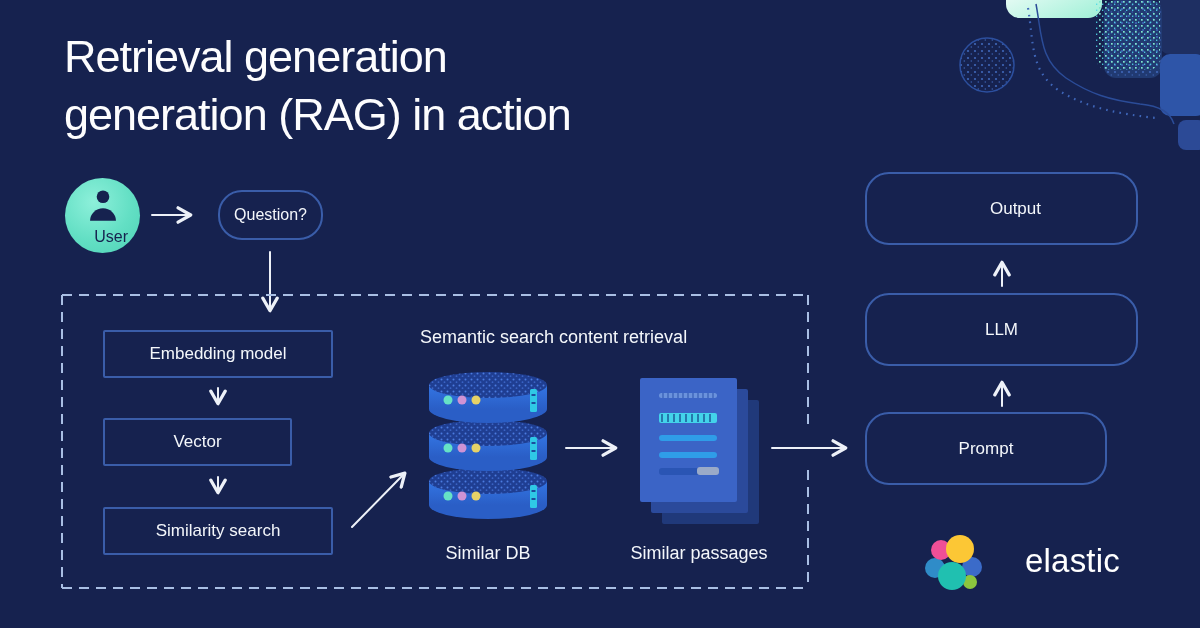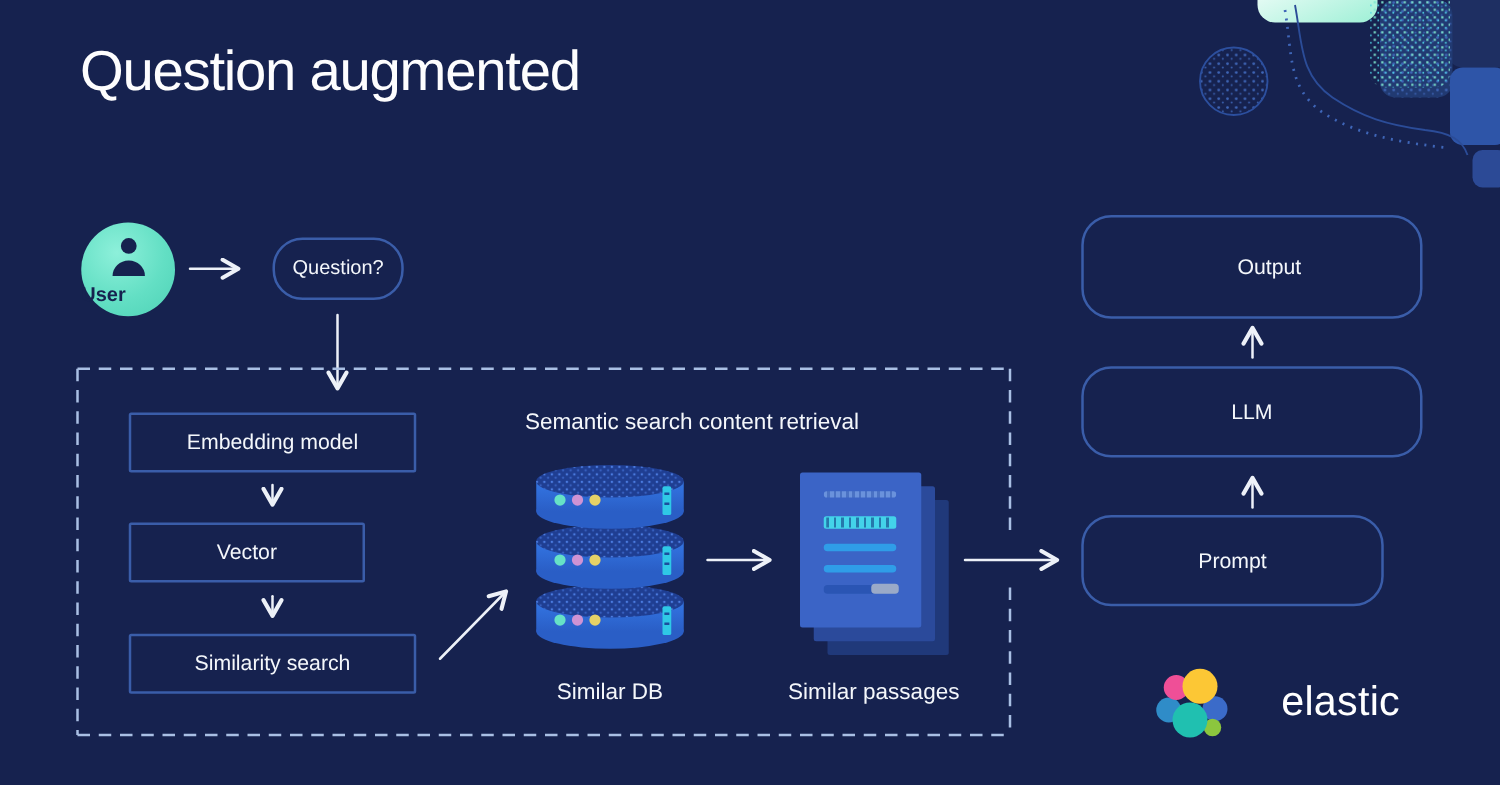"Question augmented" span { text: Question augmented -> Retrieval generation }
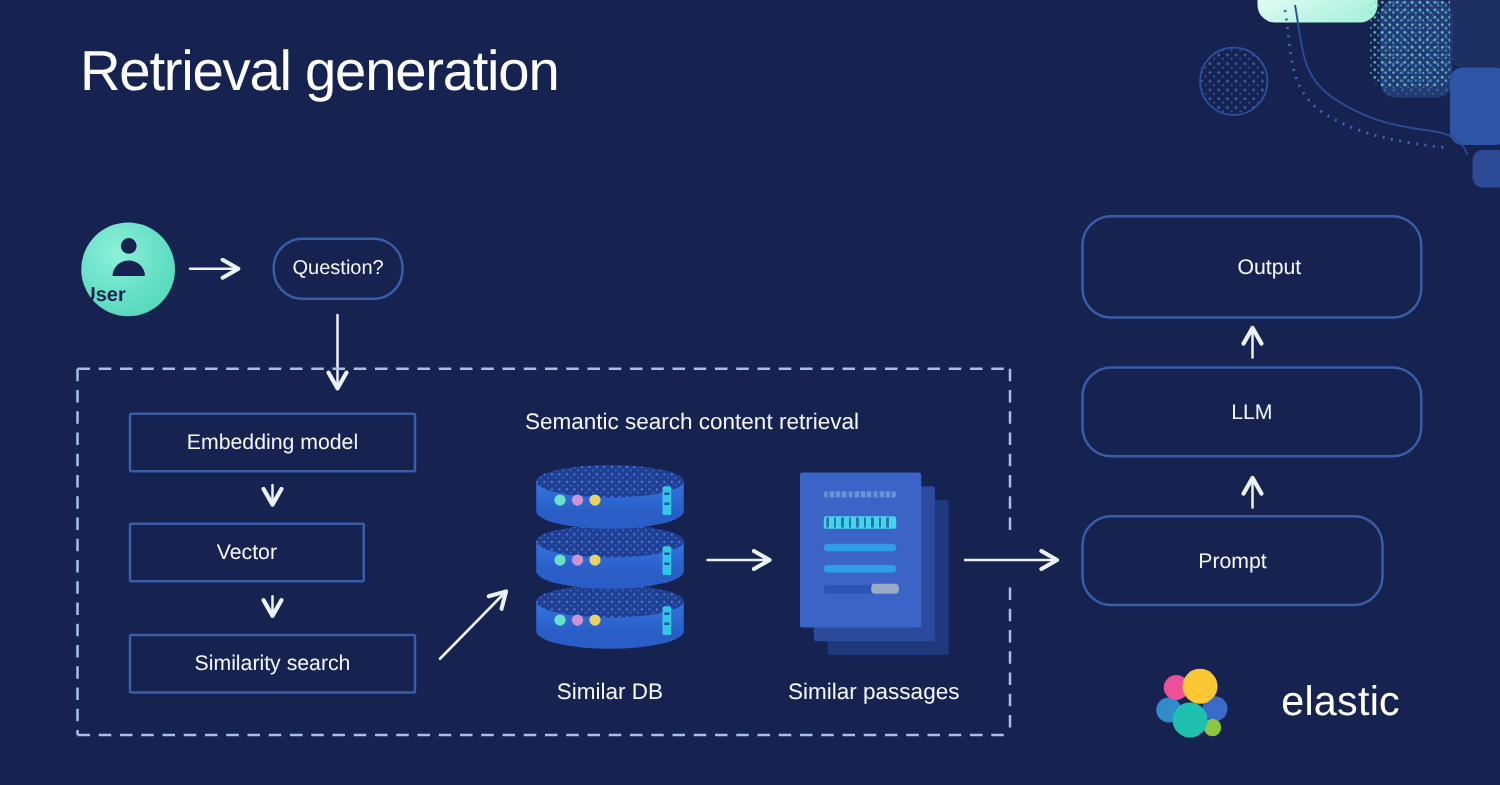"generation (RAG) in action" span { html: none -> <span>generation (RAG) in action</span> }
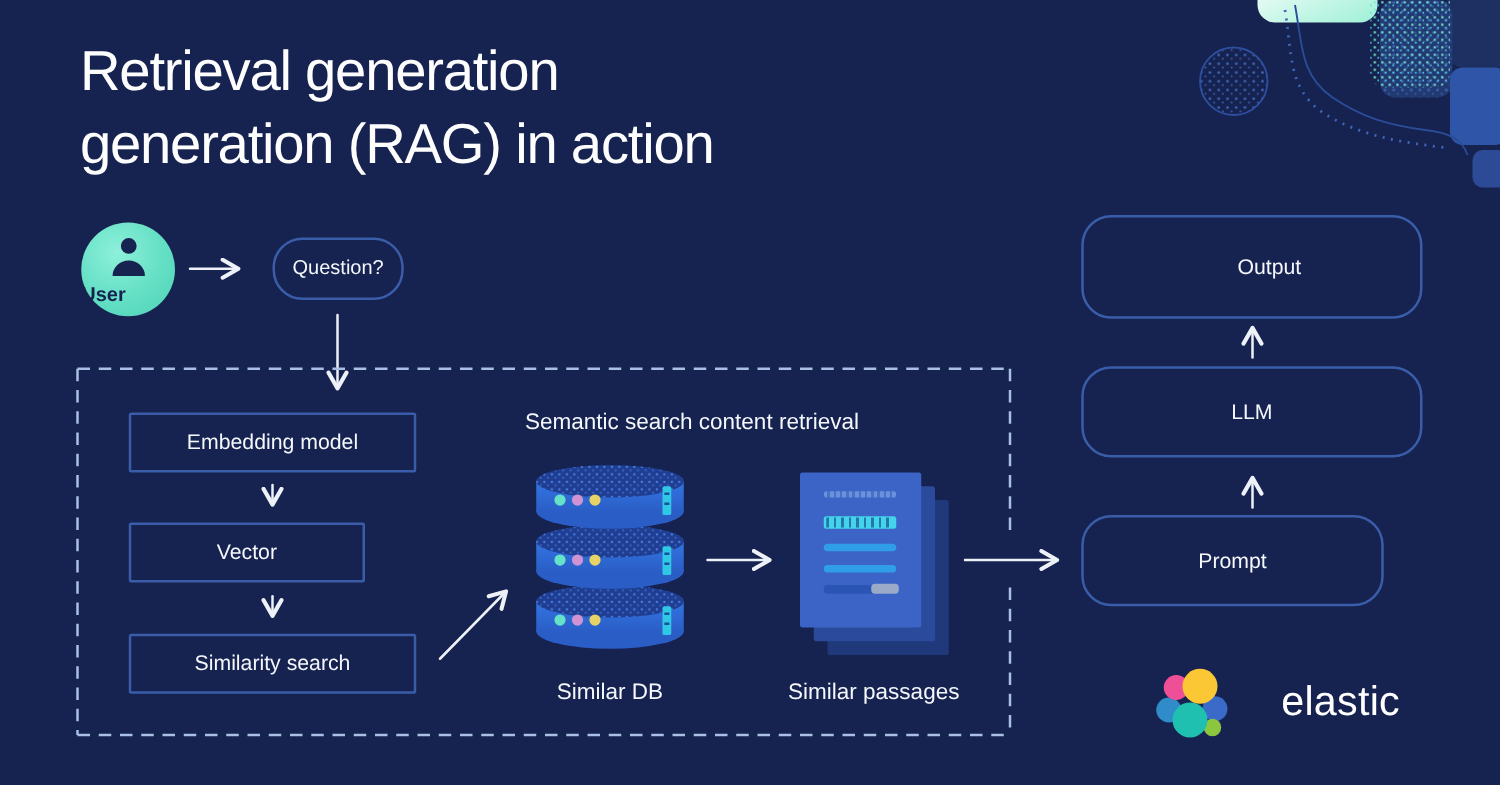"Output" div.box { height: 83px -> 73px }
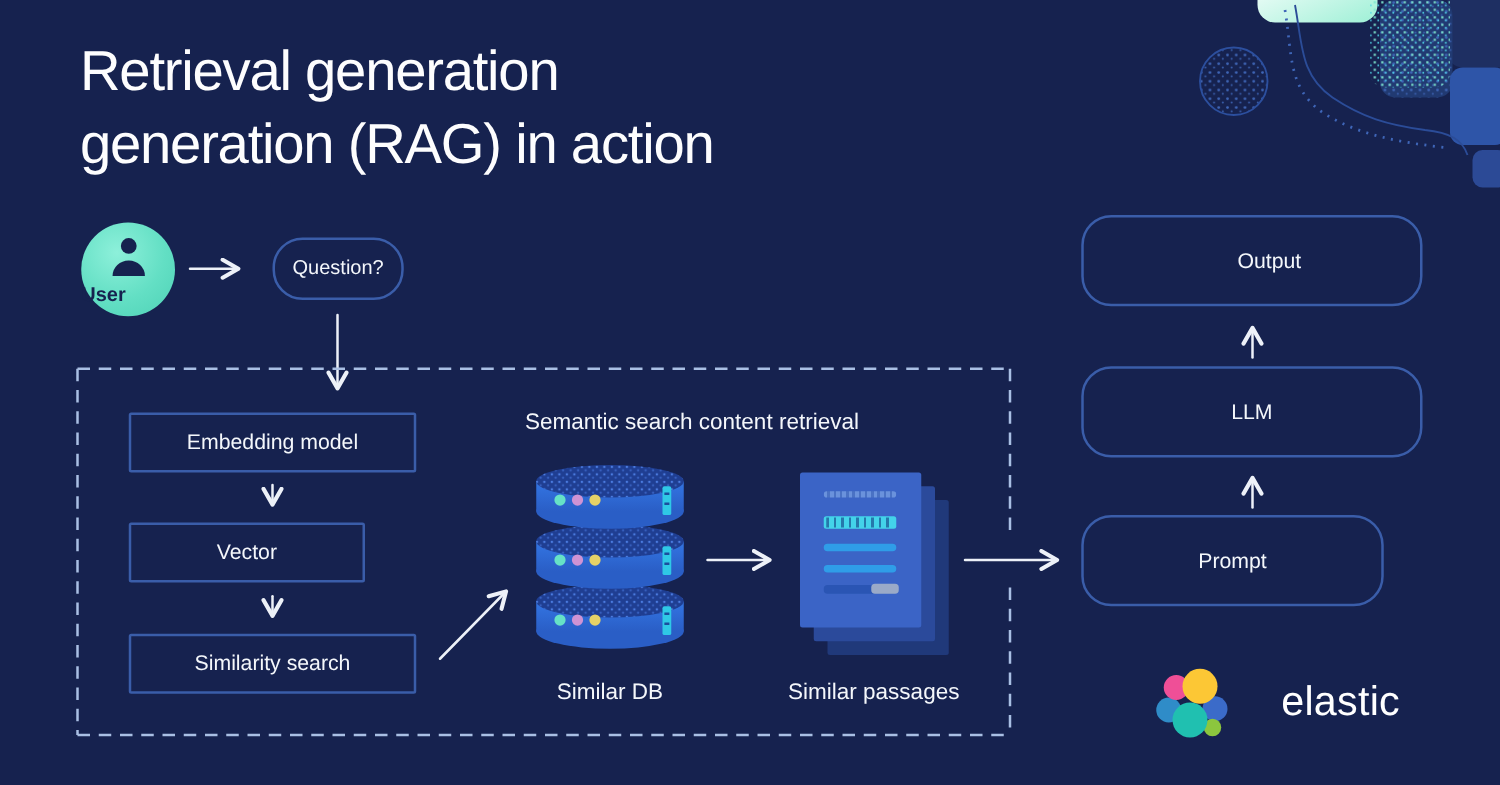"User" .avatar .avatar-label { font-weight: 700 -> 400; right: 0 -> 12px; text-align: left -> right }
